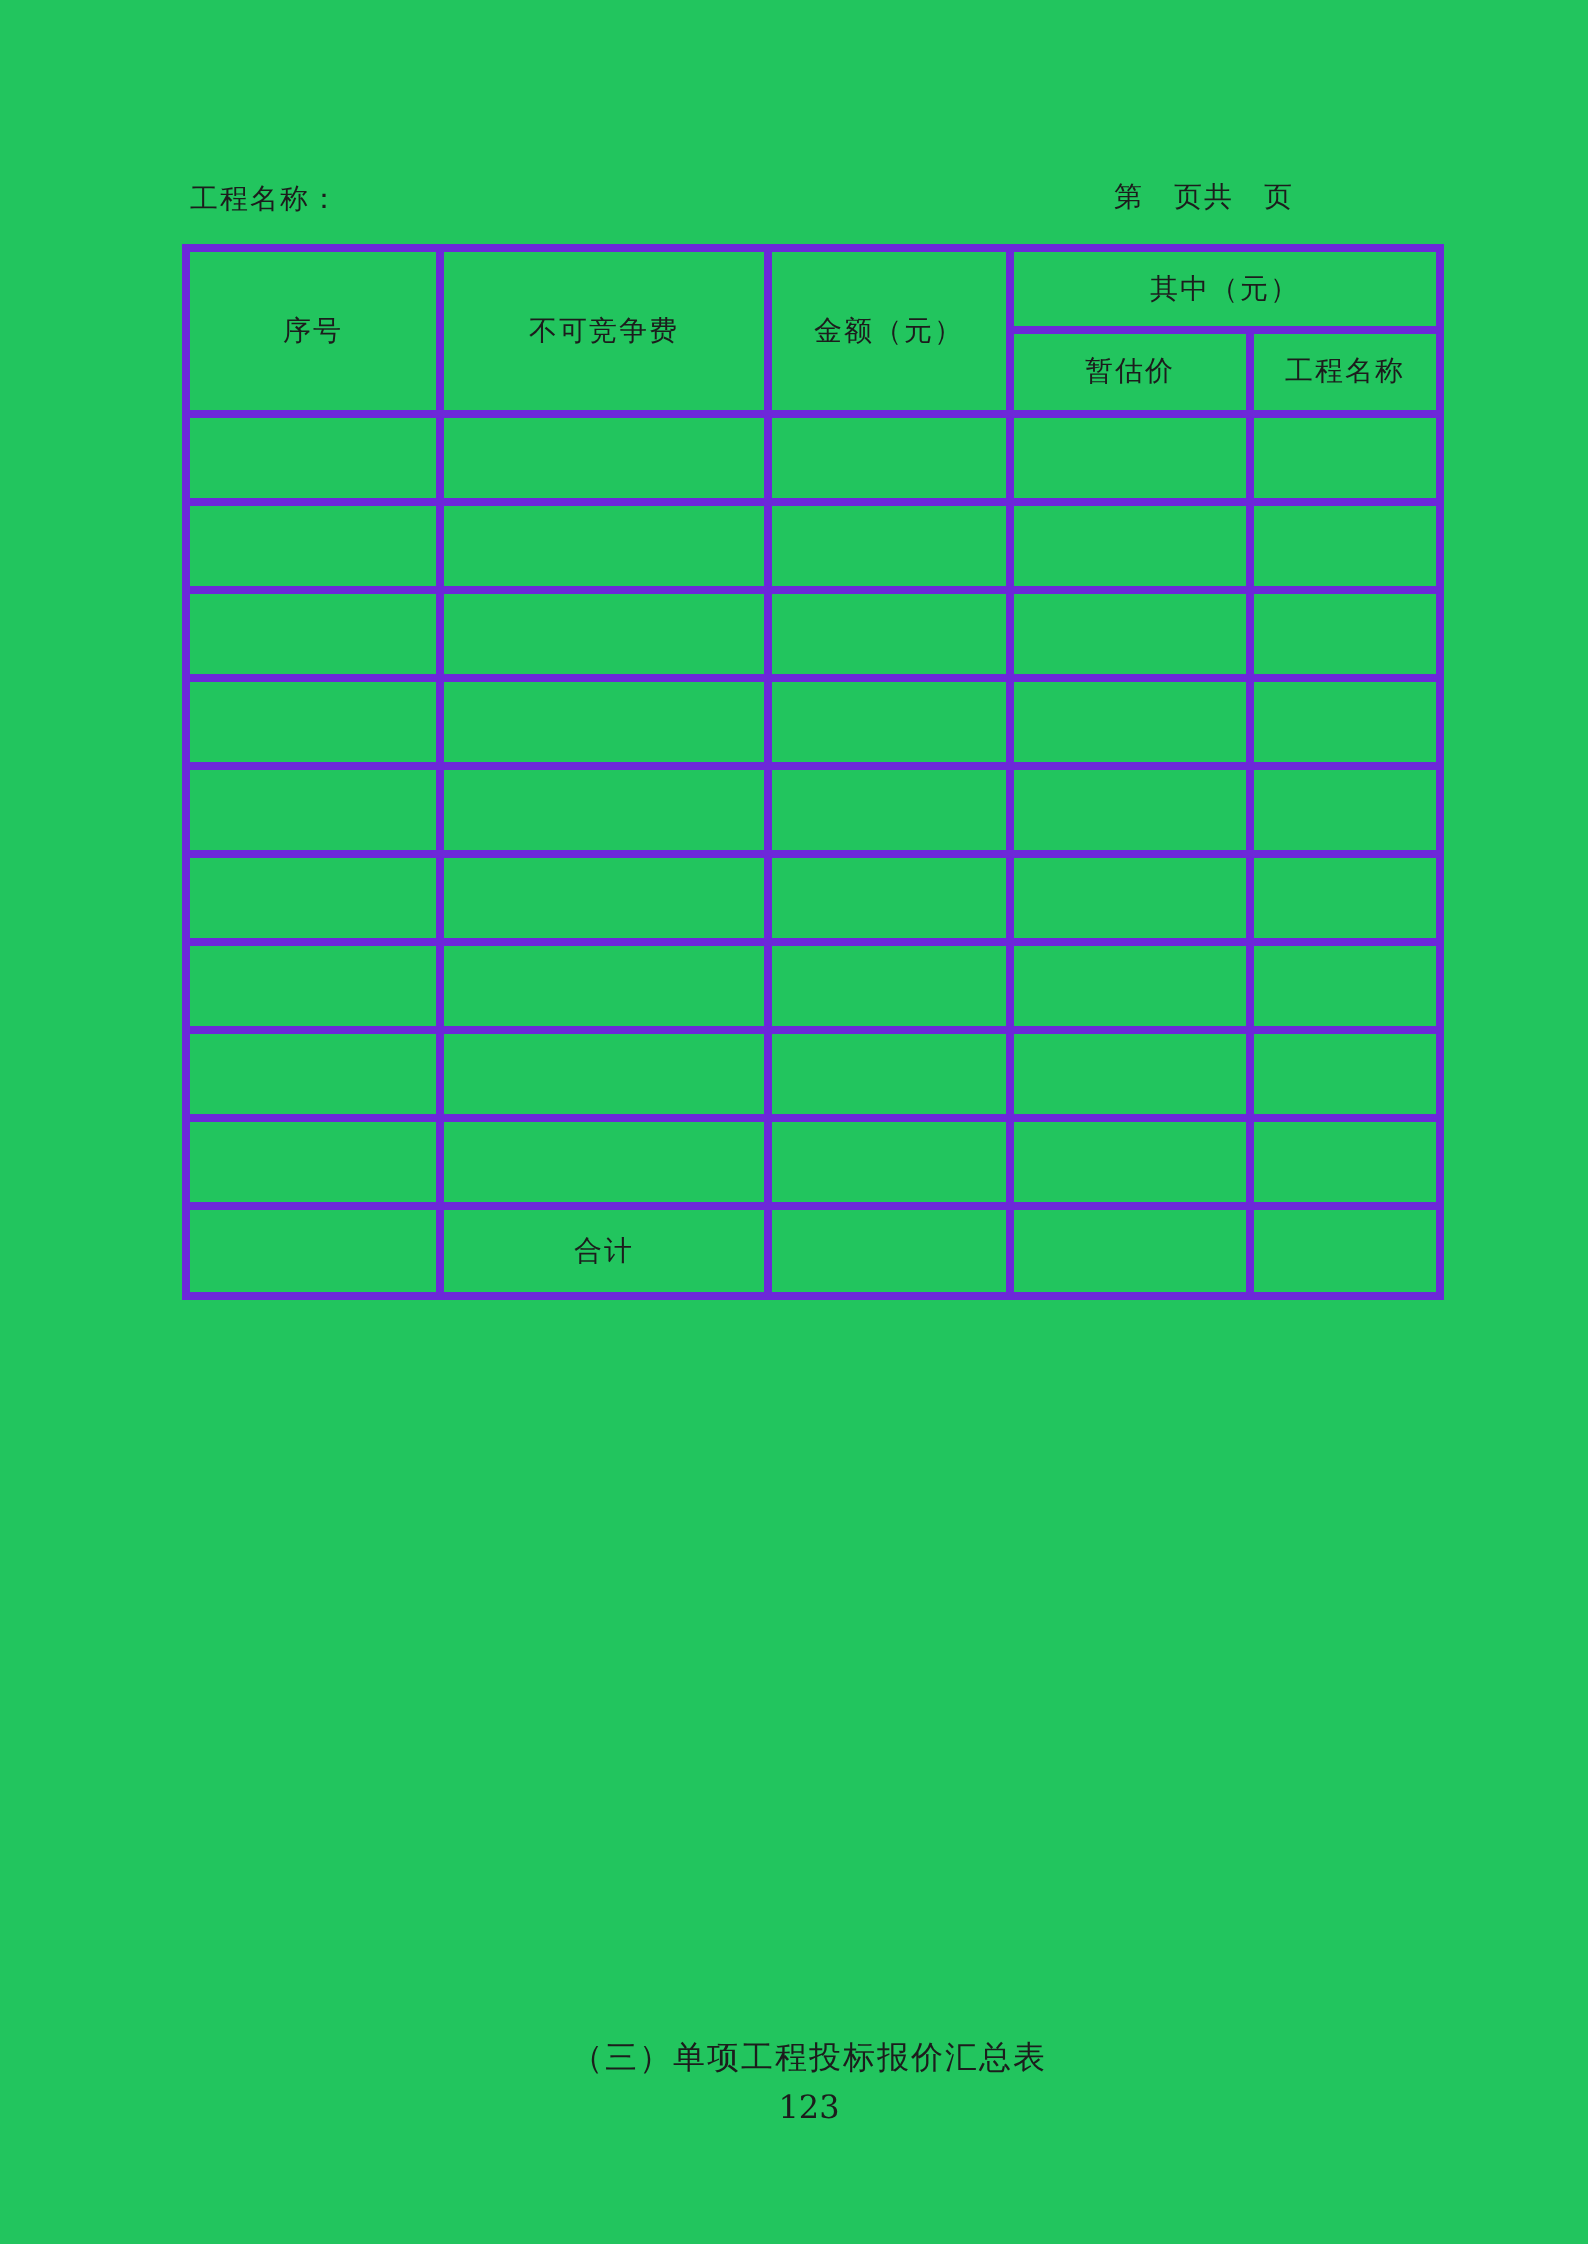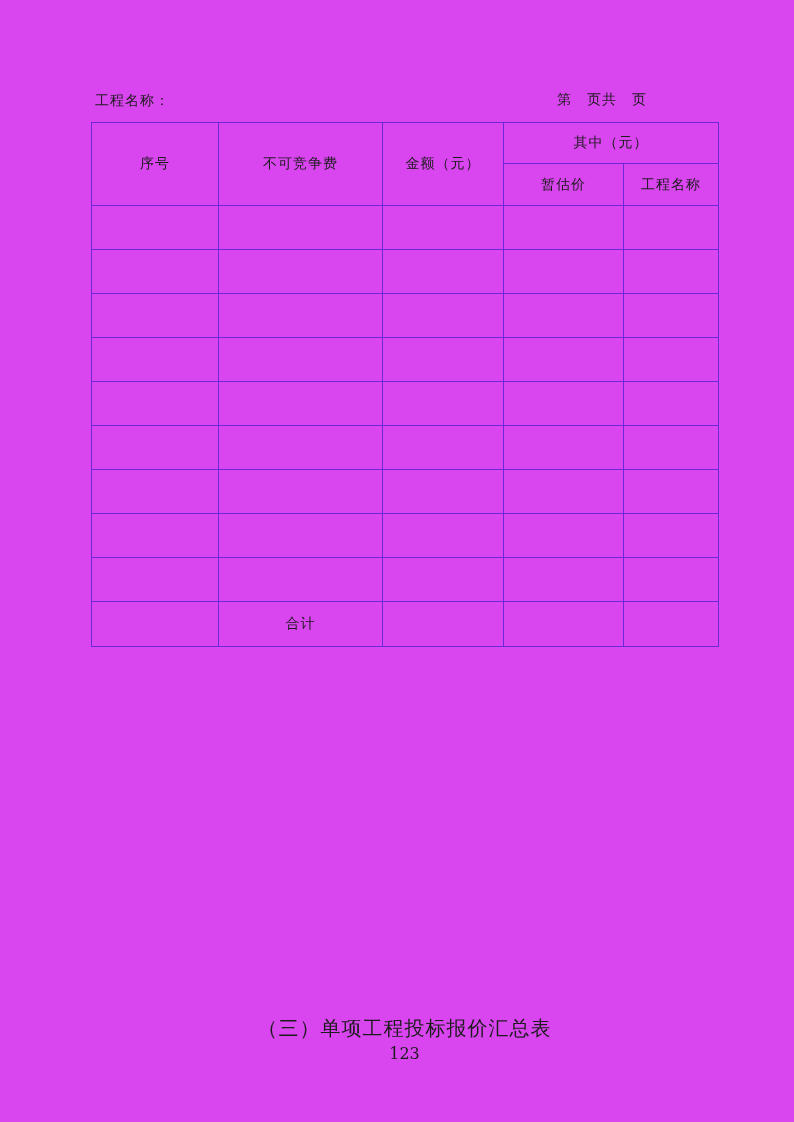"工程名称：" .page { background: #d946ef -> #22c55e }
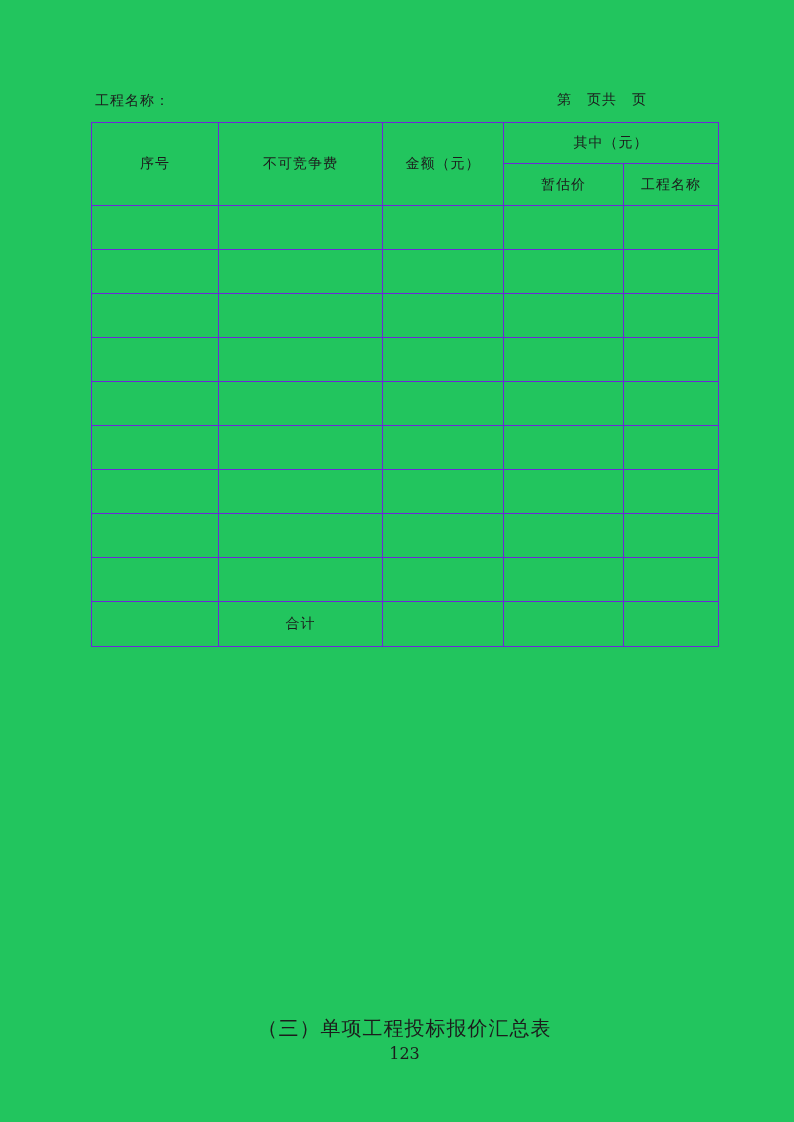"其中（元）" table.summary td { border: 1px solid #6d28d9 -> 4px solid #6d28d9 }
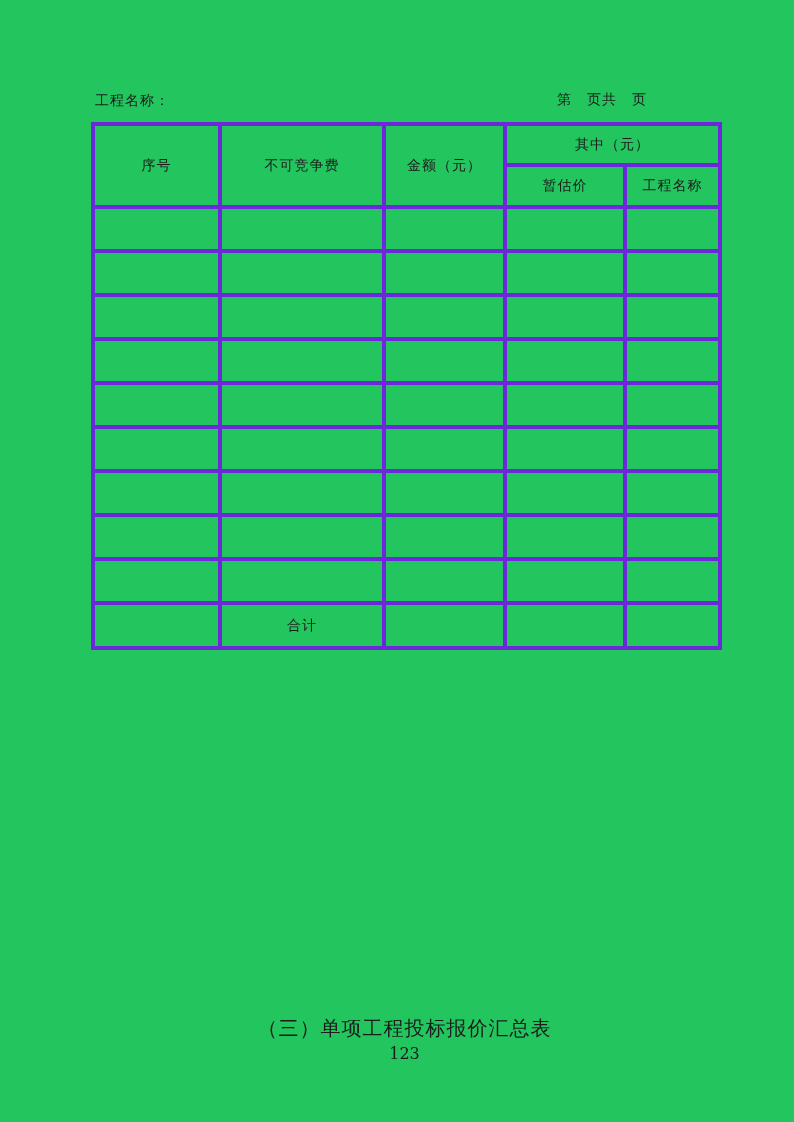"（三）单项工程投标报价汇总表" .footer-title { font-size: 20px -> 16px }
